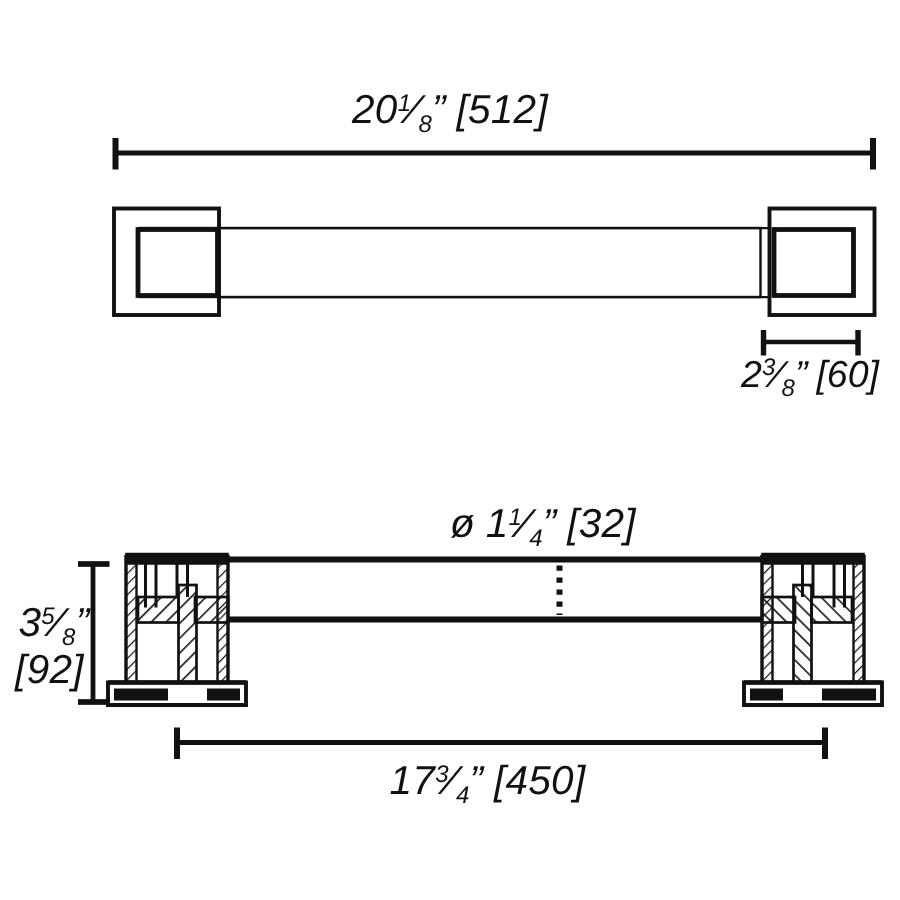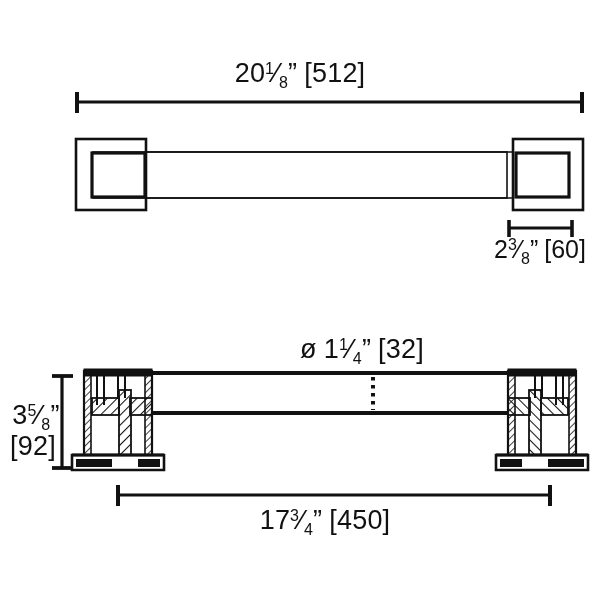"201⁄8 ” [512]" #drawing-root { font-style: none -> italic }
